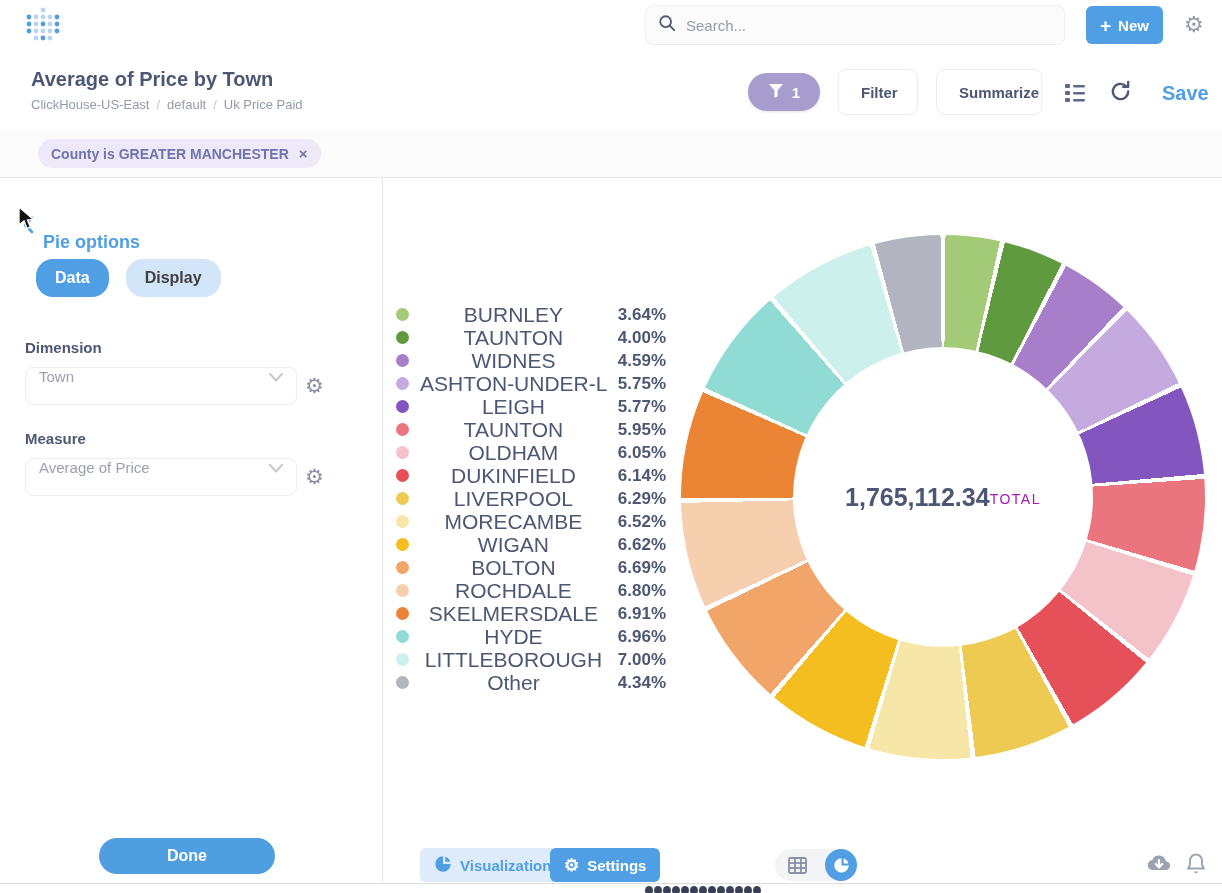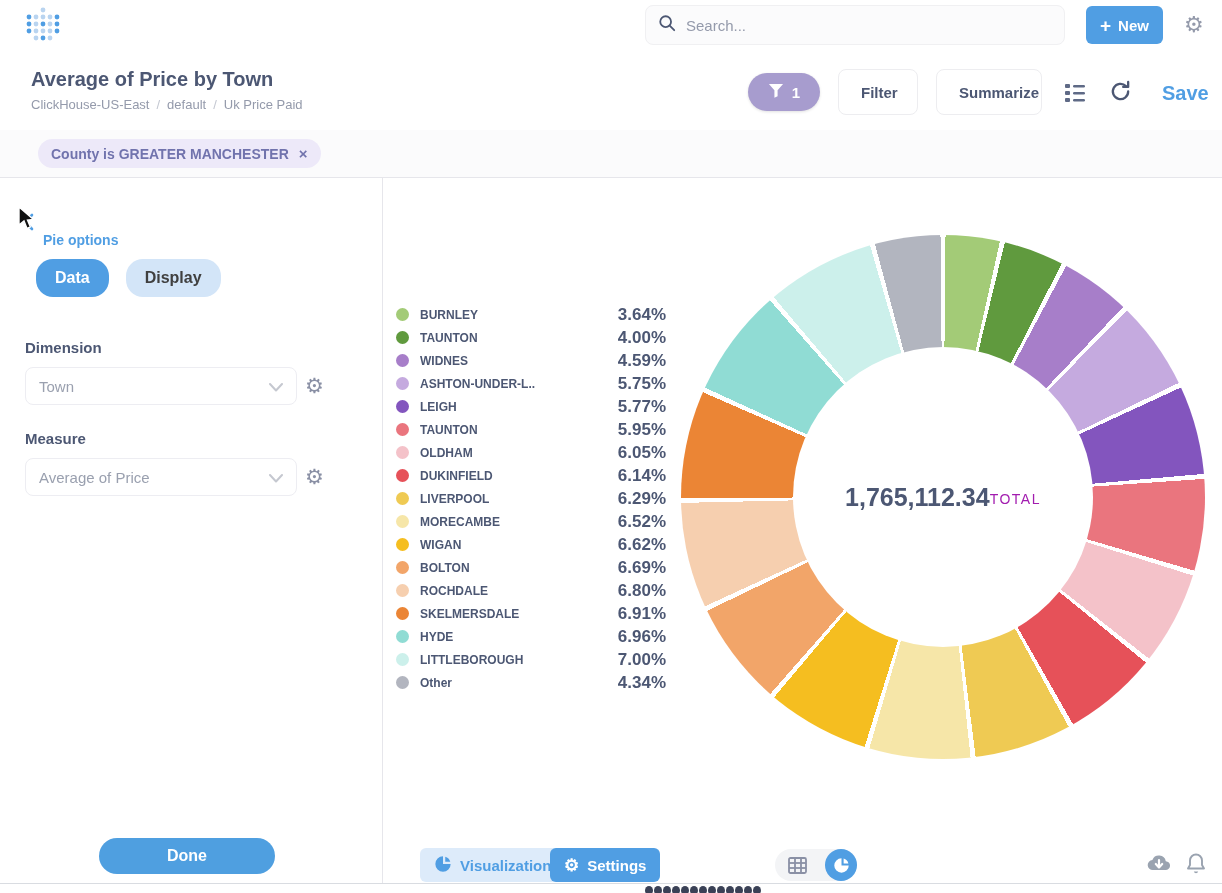"Pie options" .sb-title { font-size: 14px -> 18px }
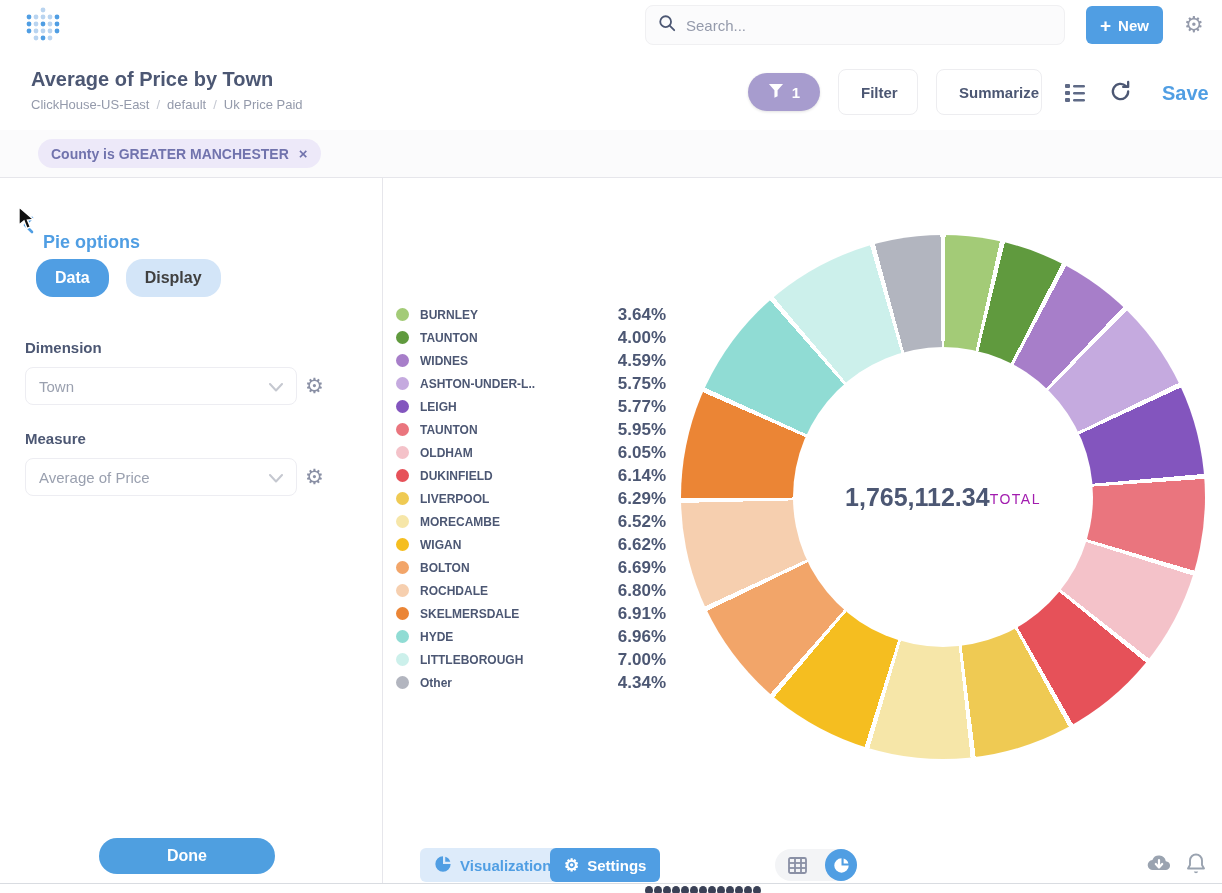"BURNLEY" .legend-name { font-size: 12px -> 21px; font-weight: bold -> normal; text-align: none -> center }
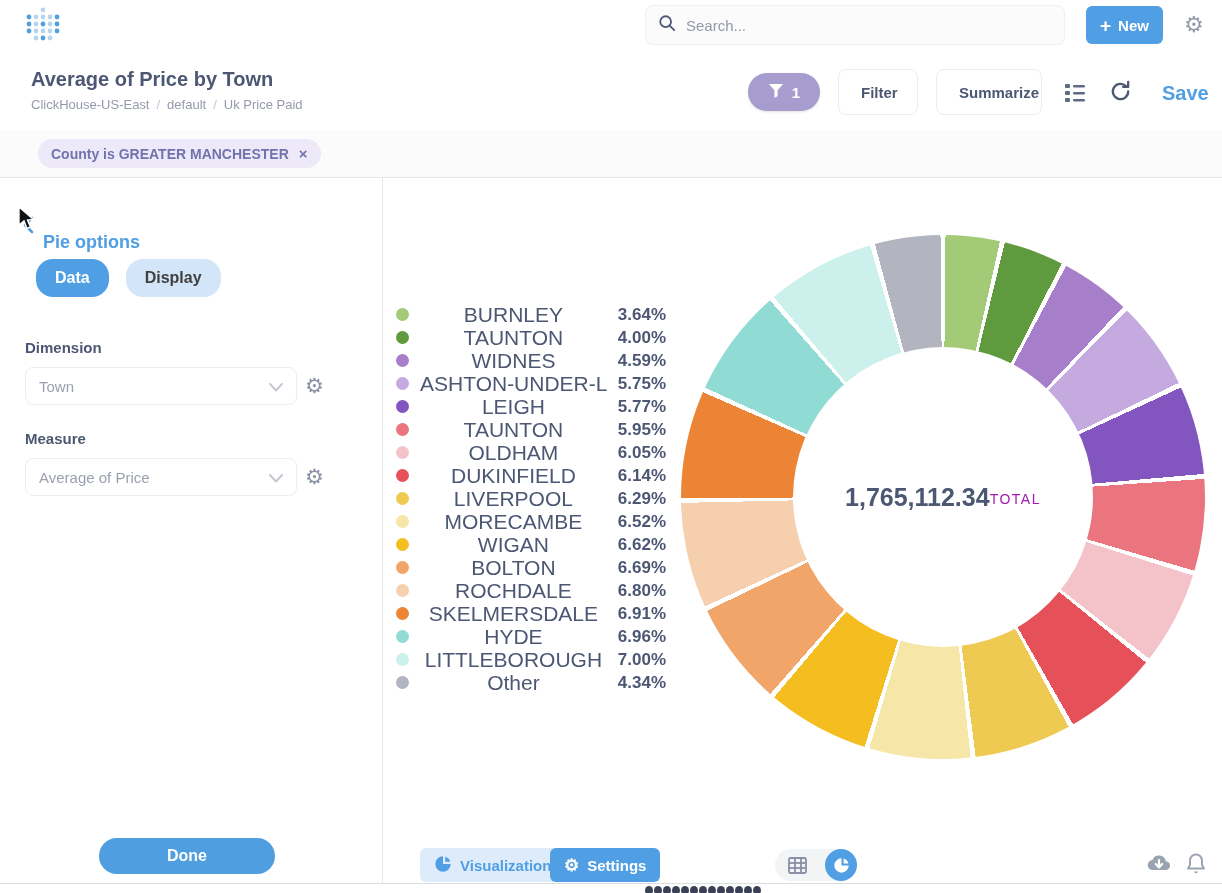"Town" .dropdown { align-items: center -> flex-start }
